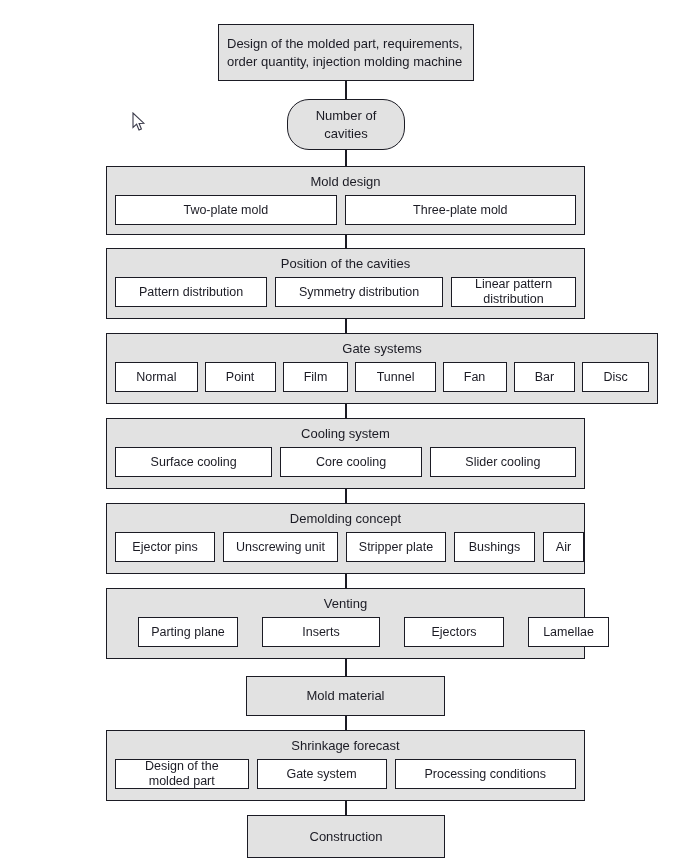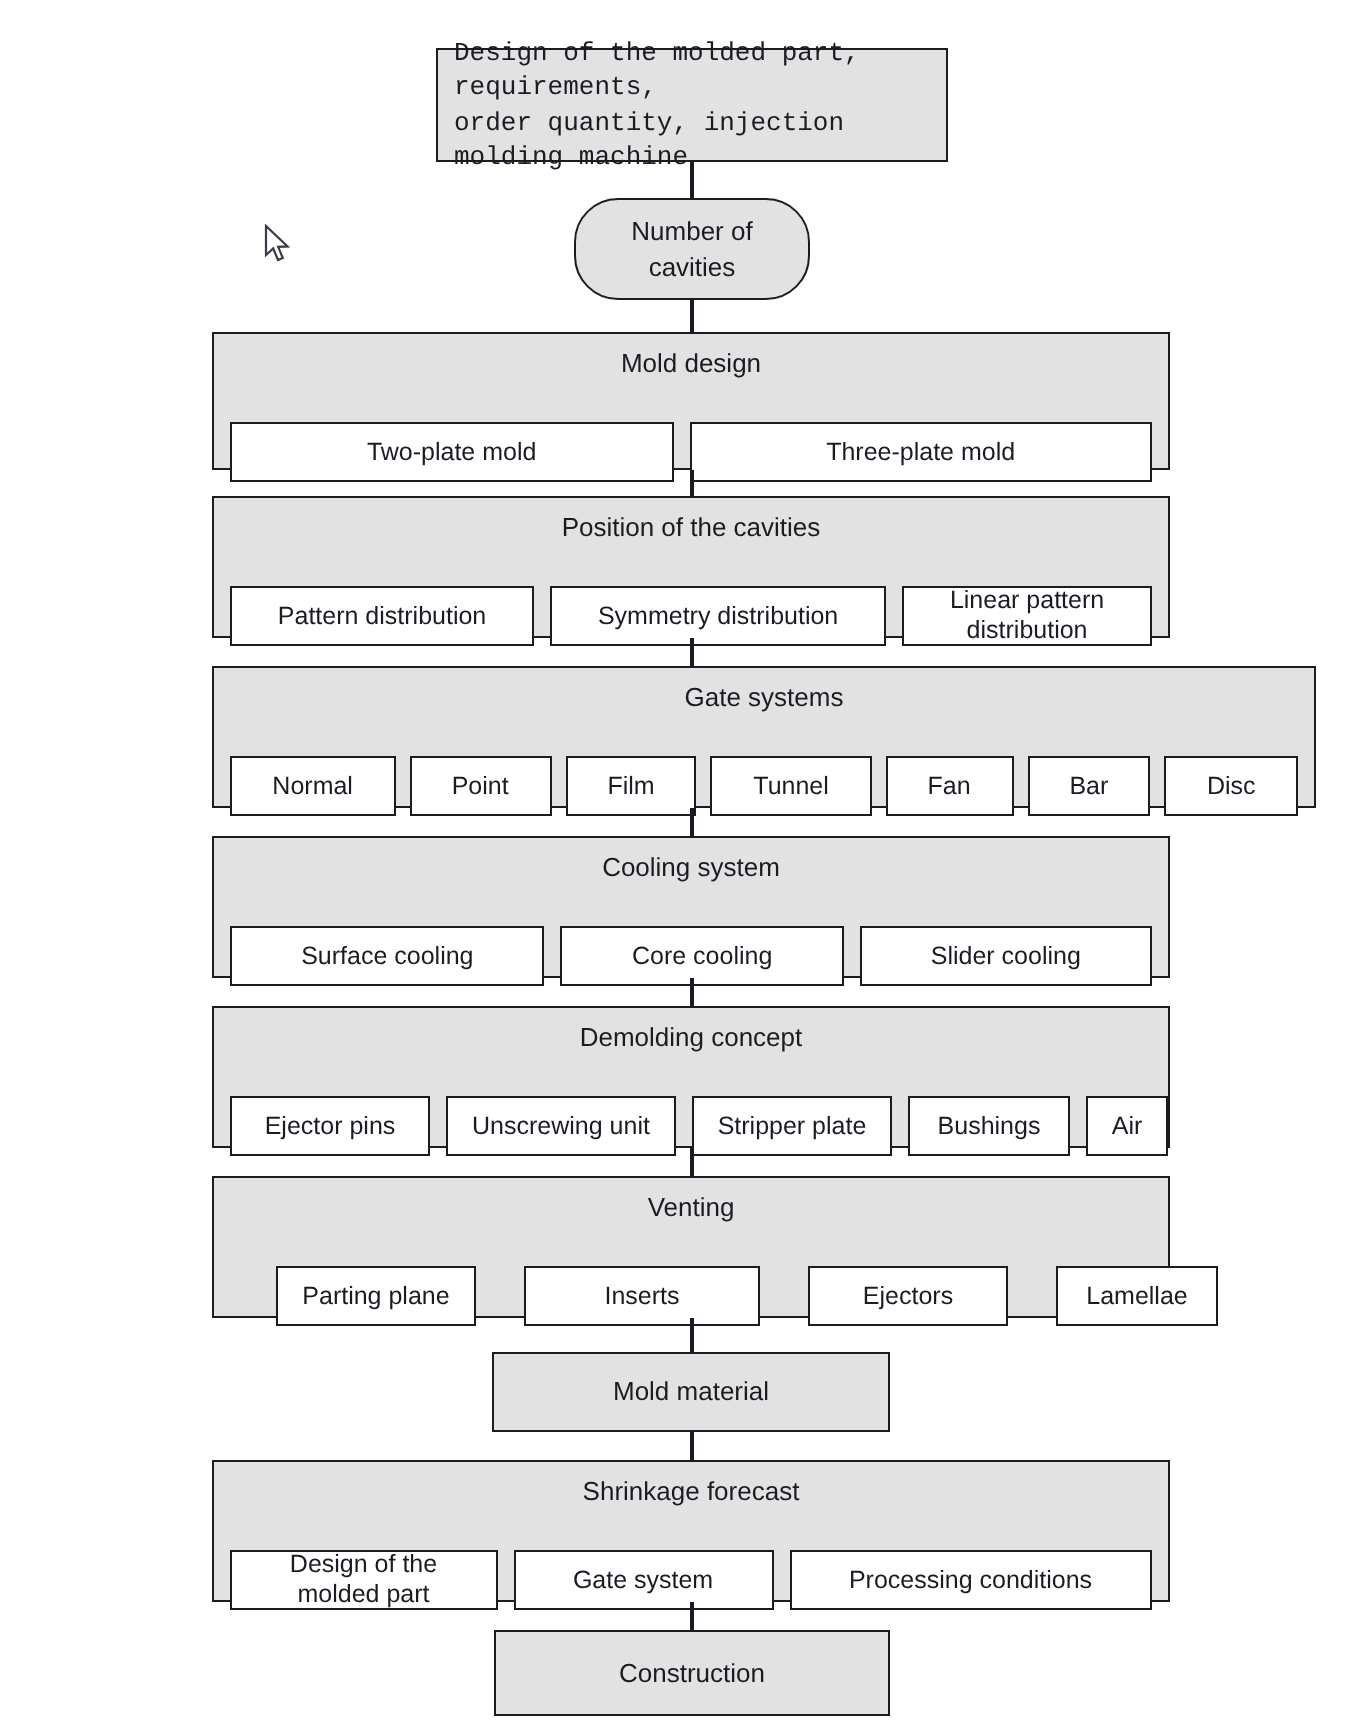"Design of the molded part," span.left-text { font-family: Liberation Mono, monospace -> none }
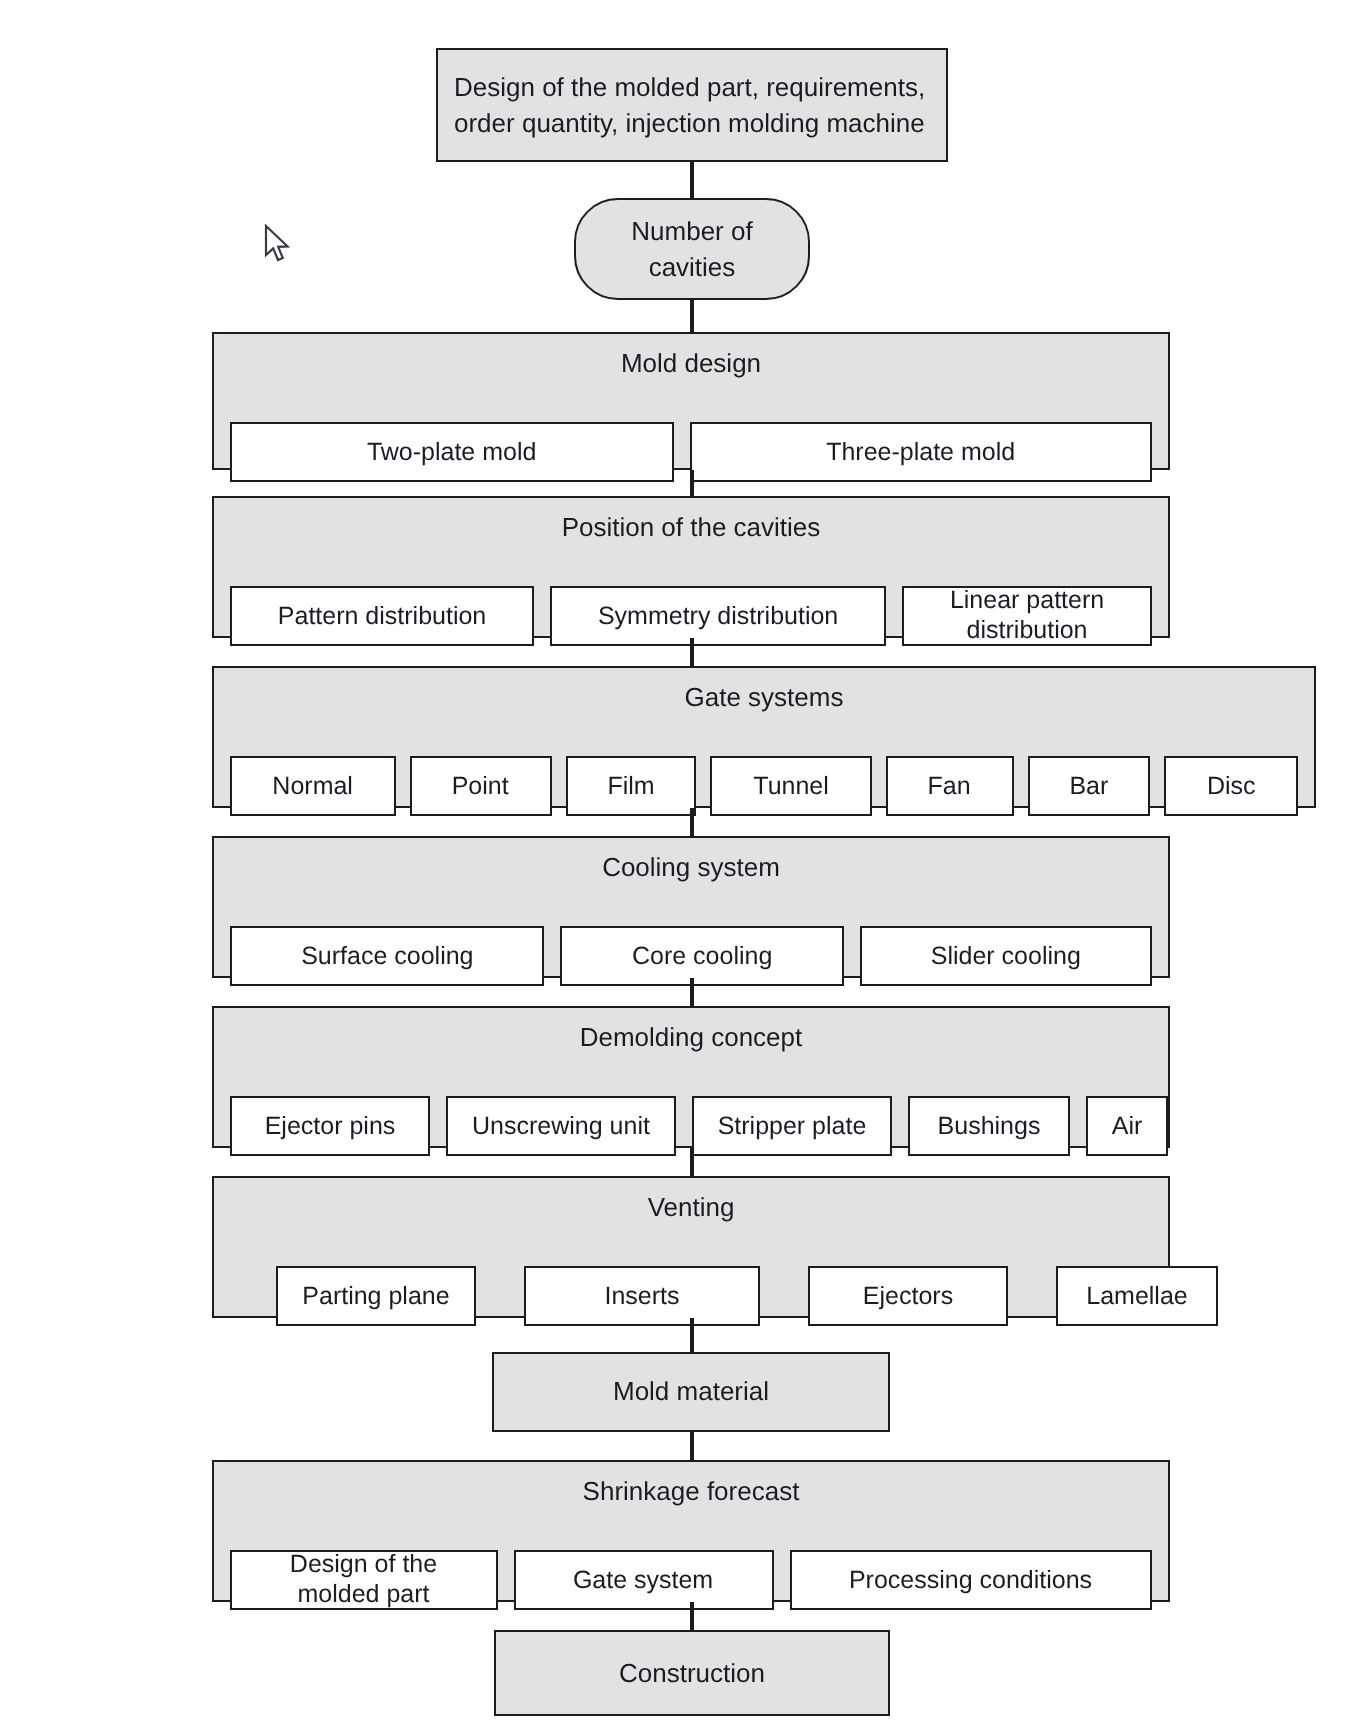"Mold design" .group-title { padding-bottom: 23px -> 7px }
